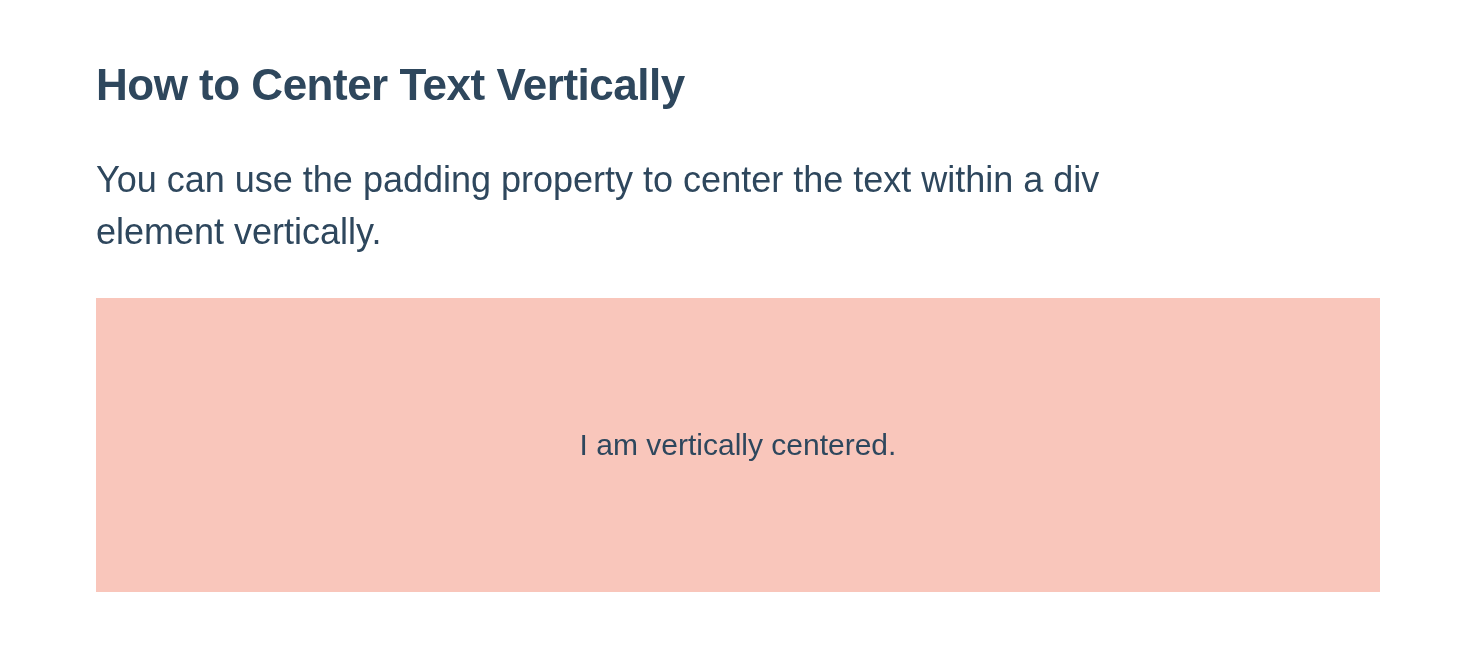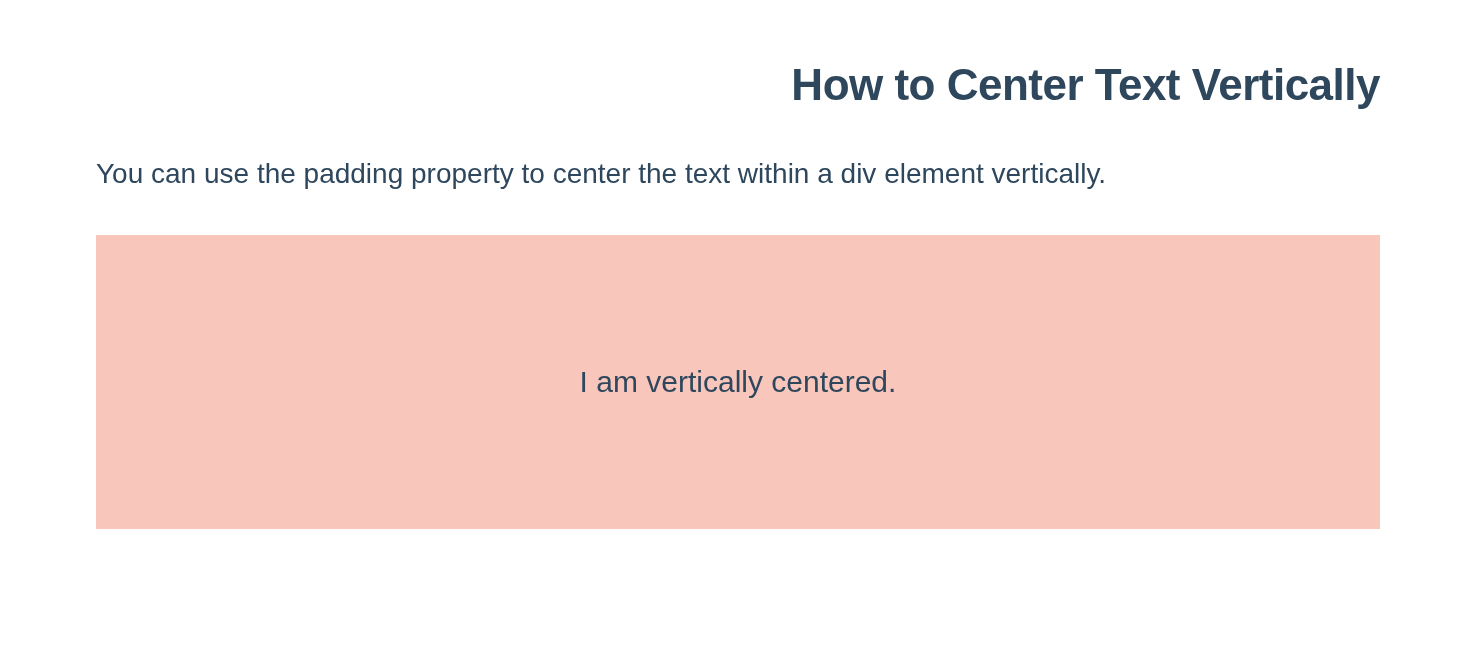"How to Center Text Vertically" .page-title { text-align: right -> none }
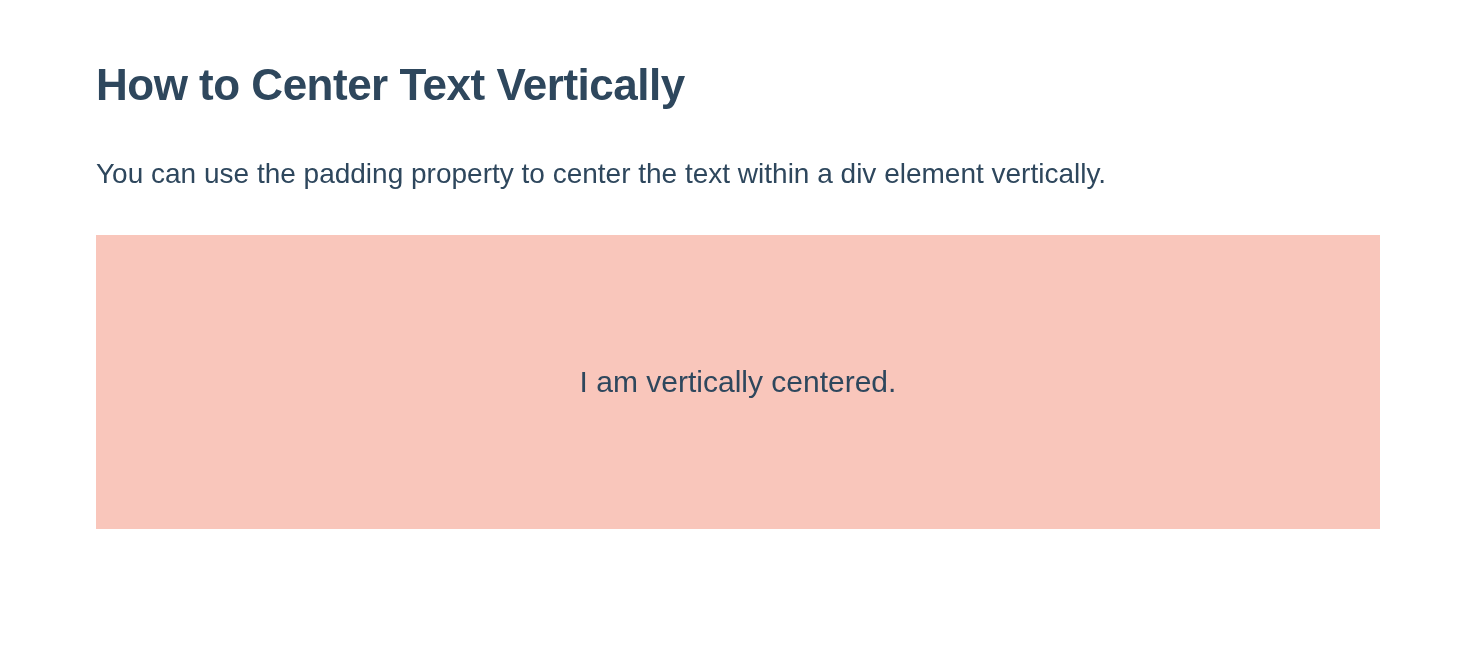"You can use the padding" .description { font-size: 28px -> 36px }
